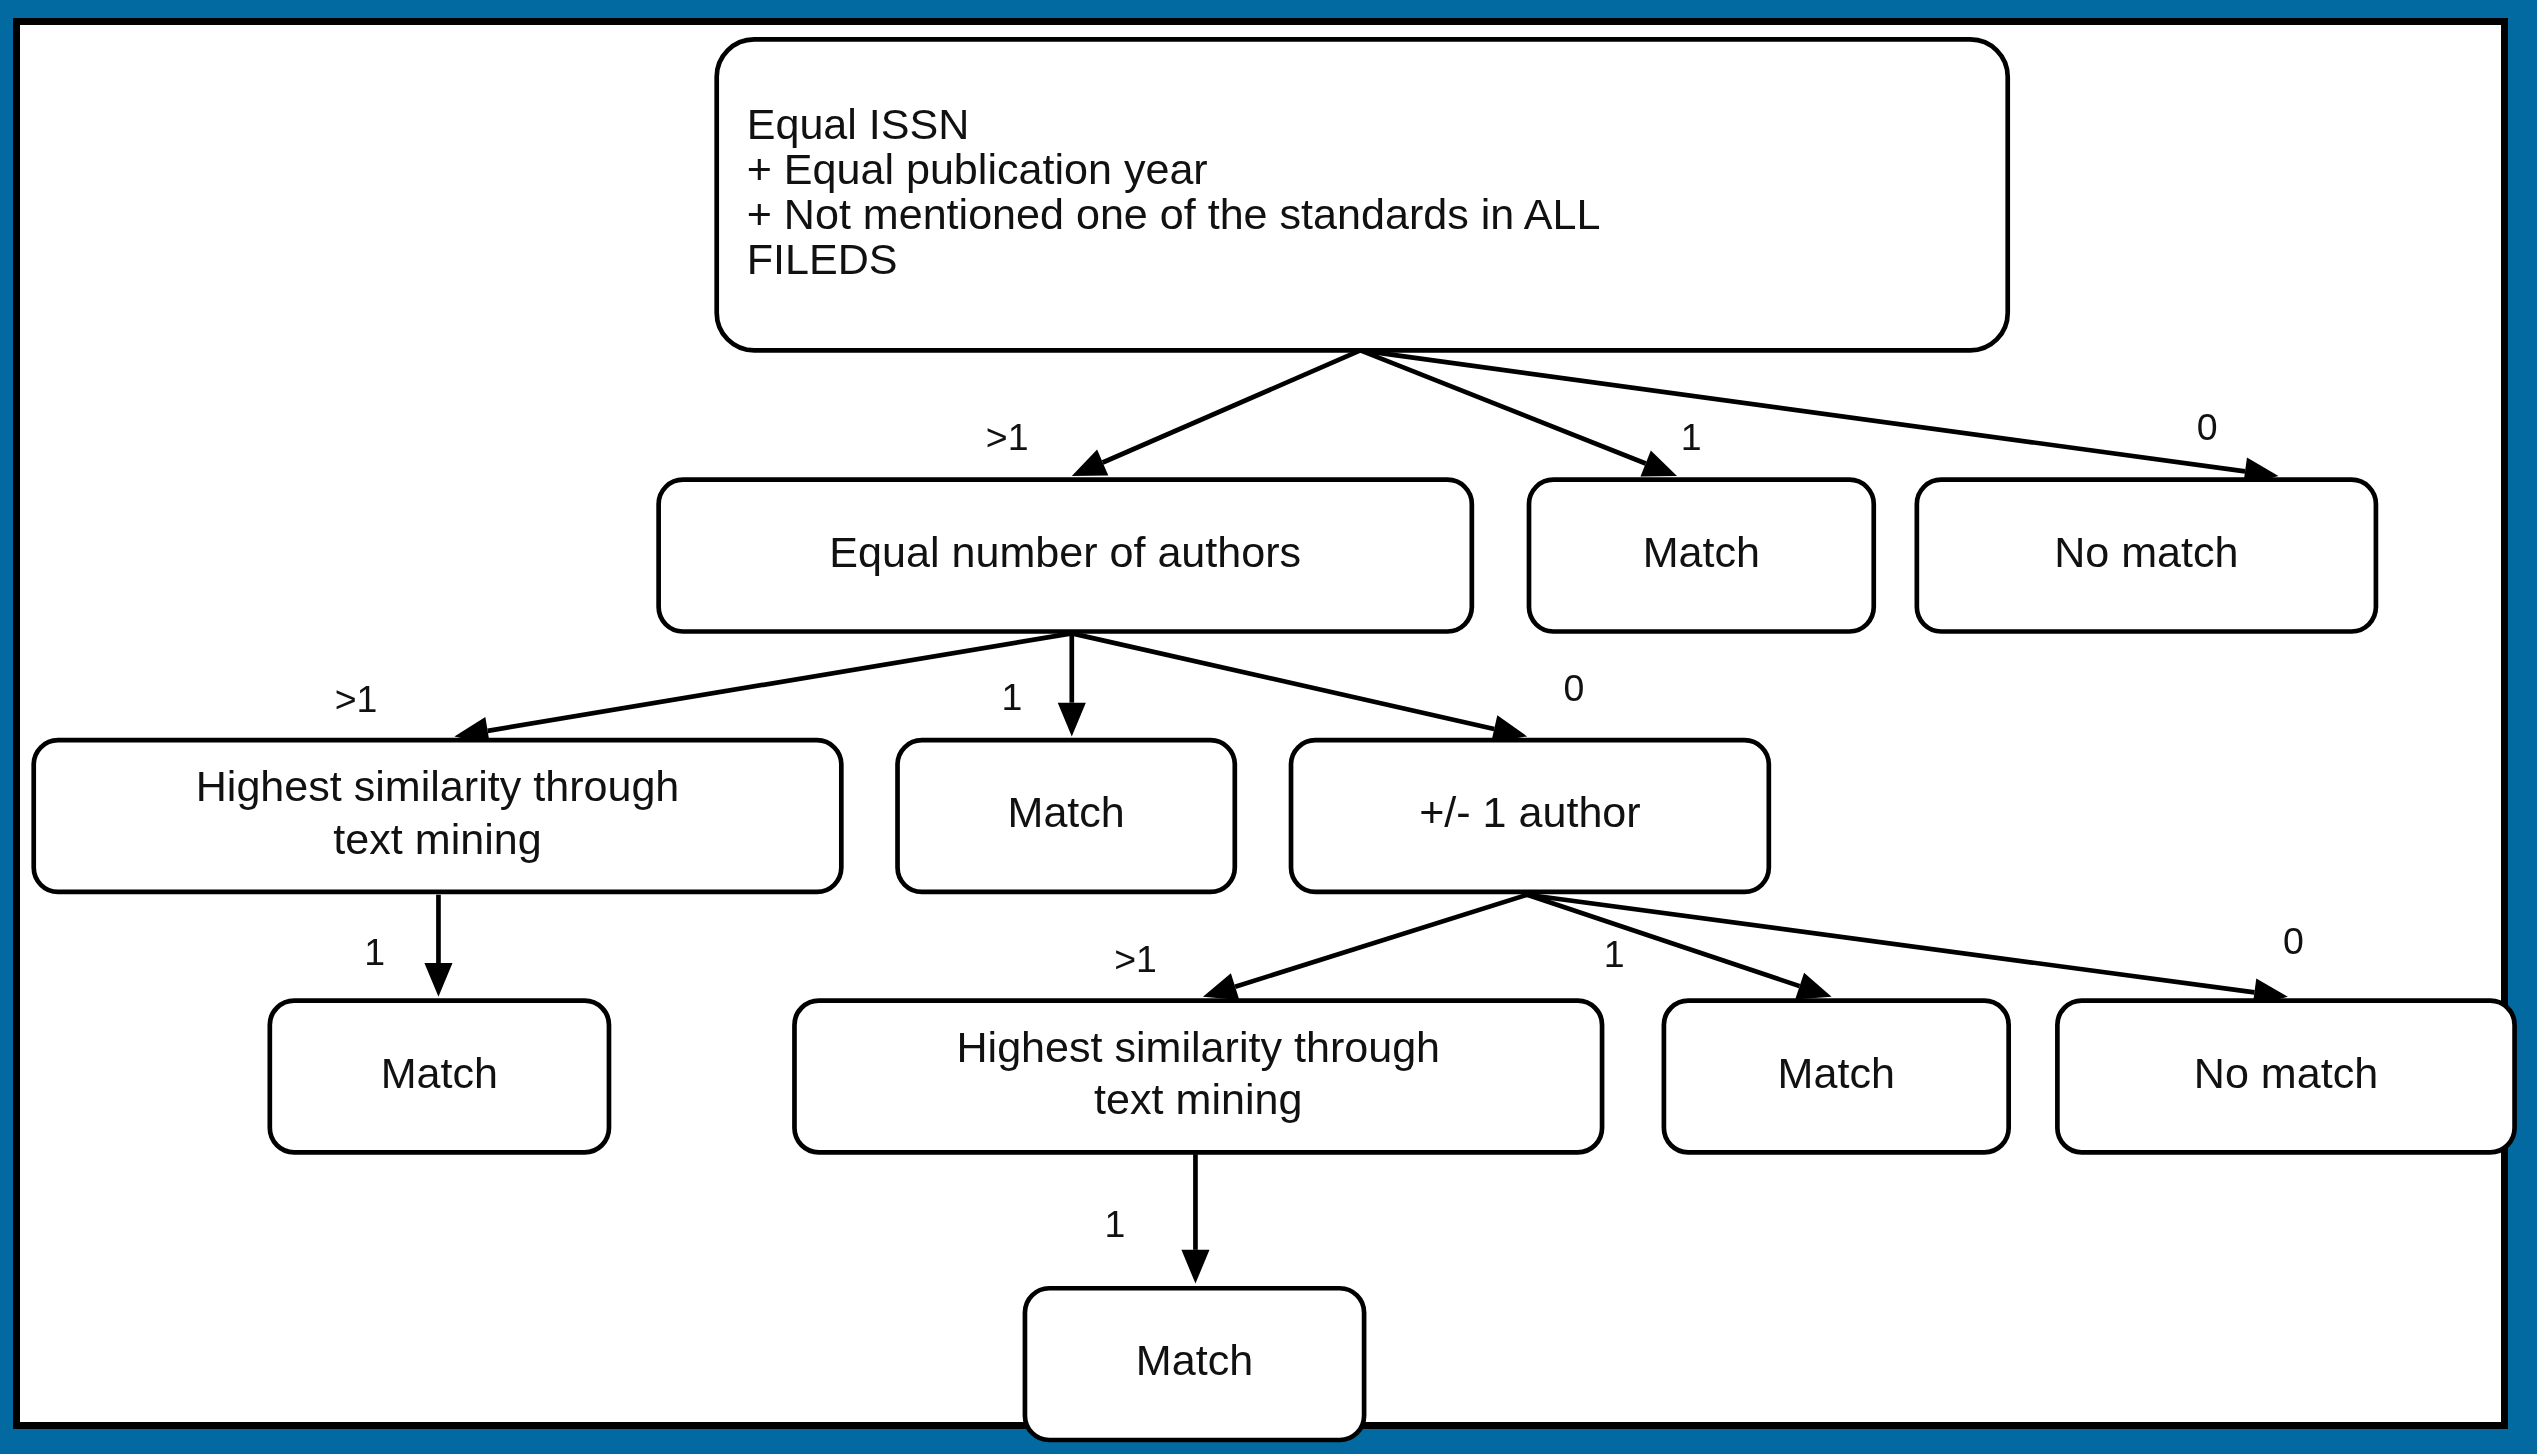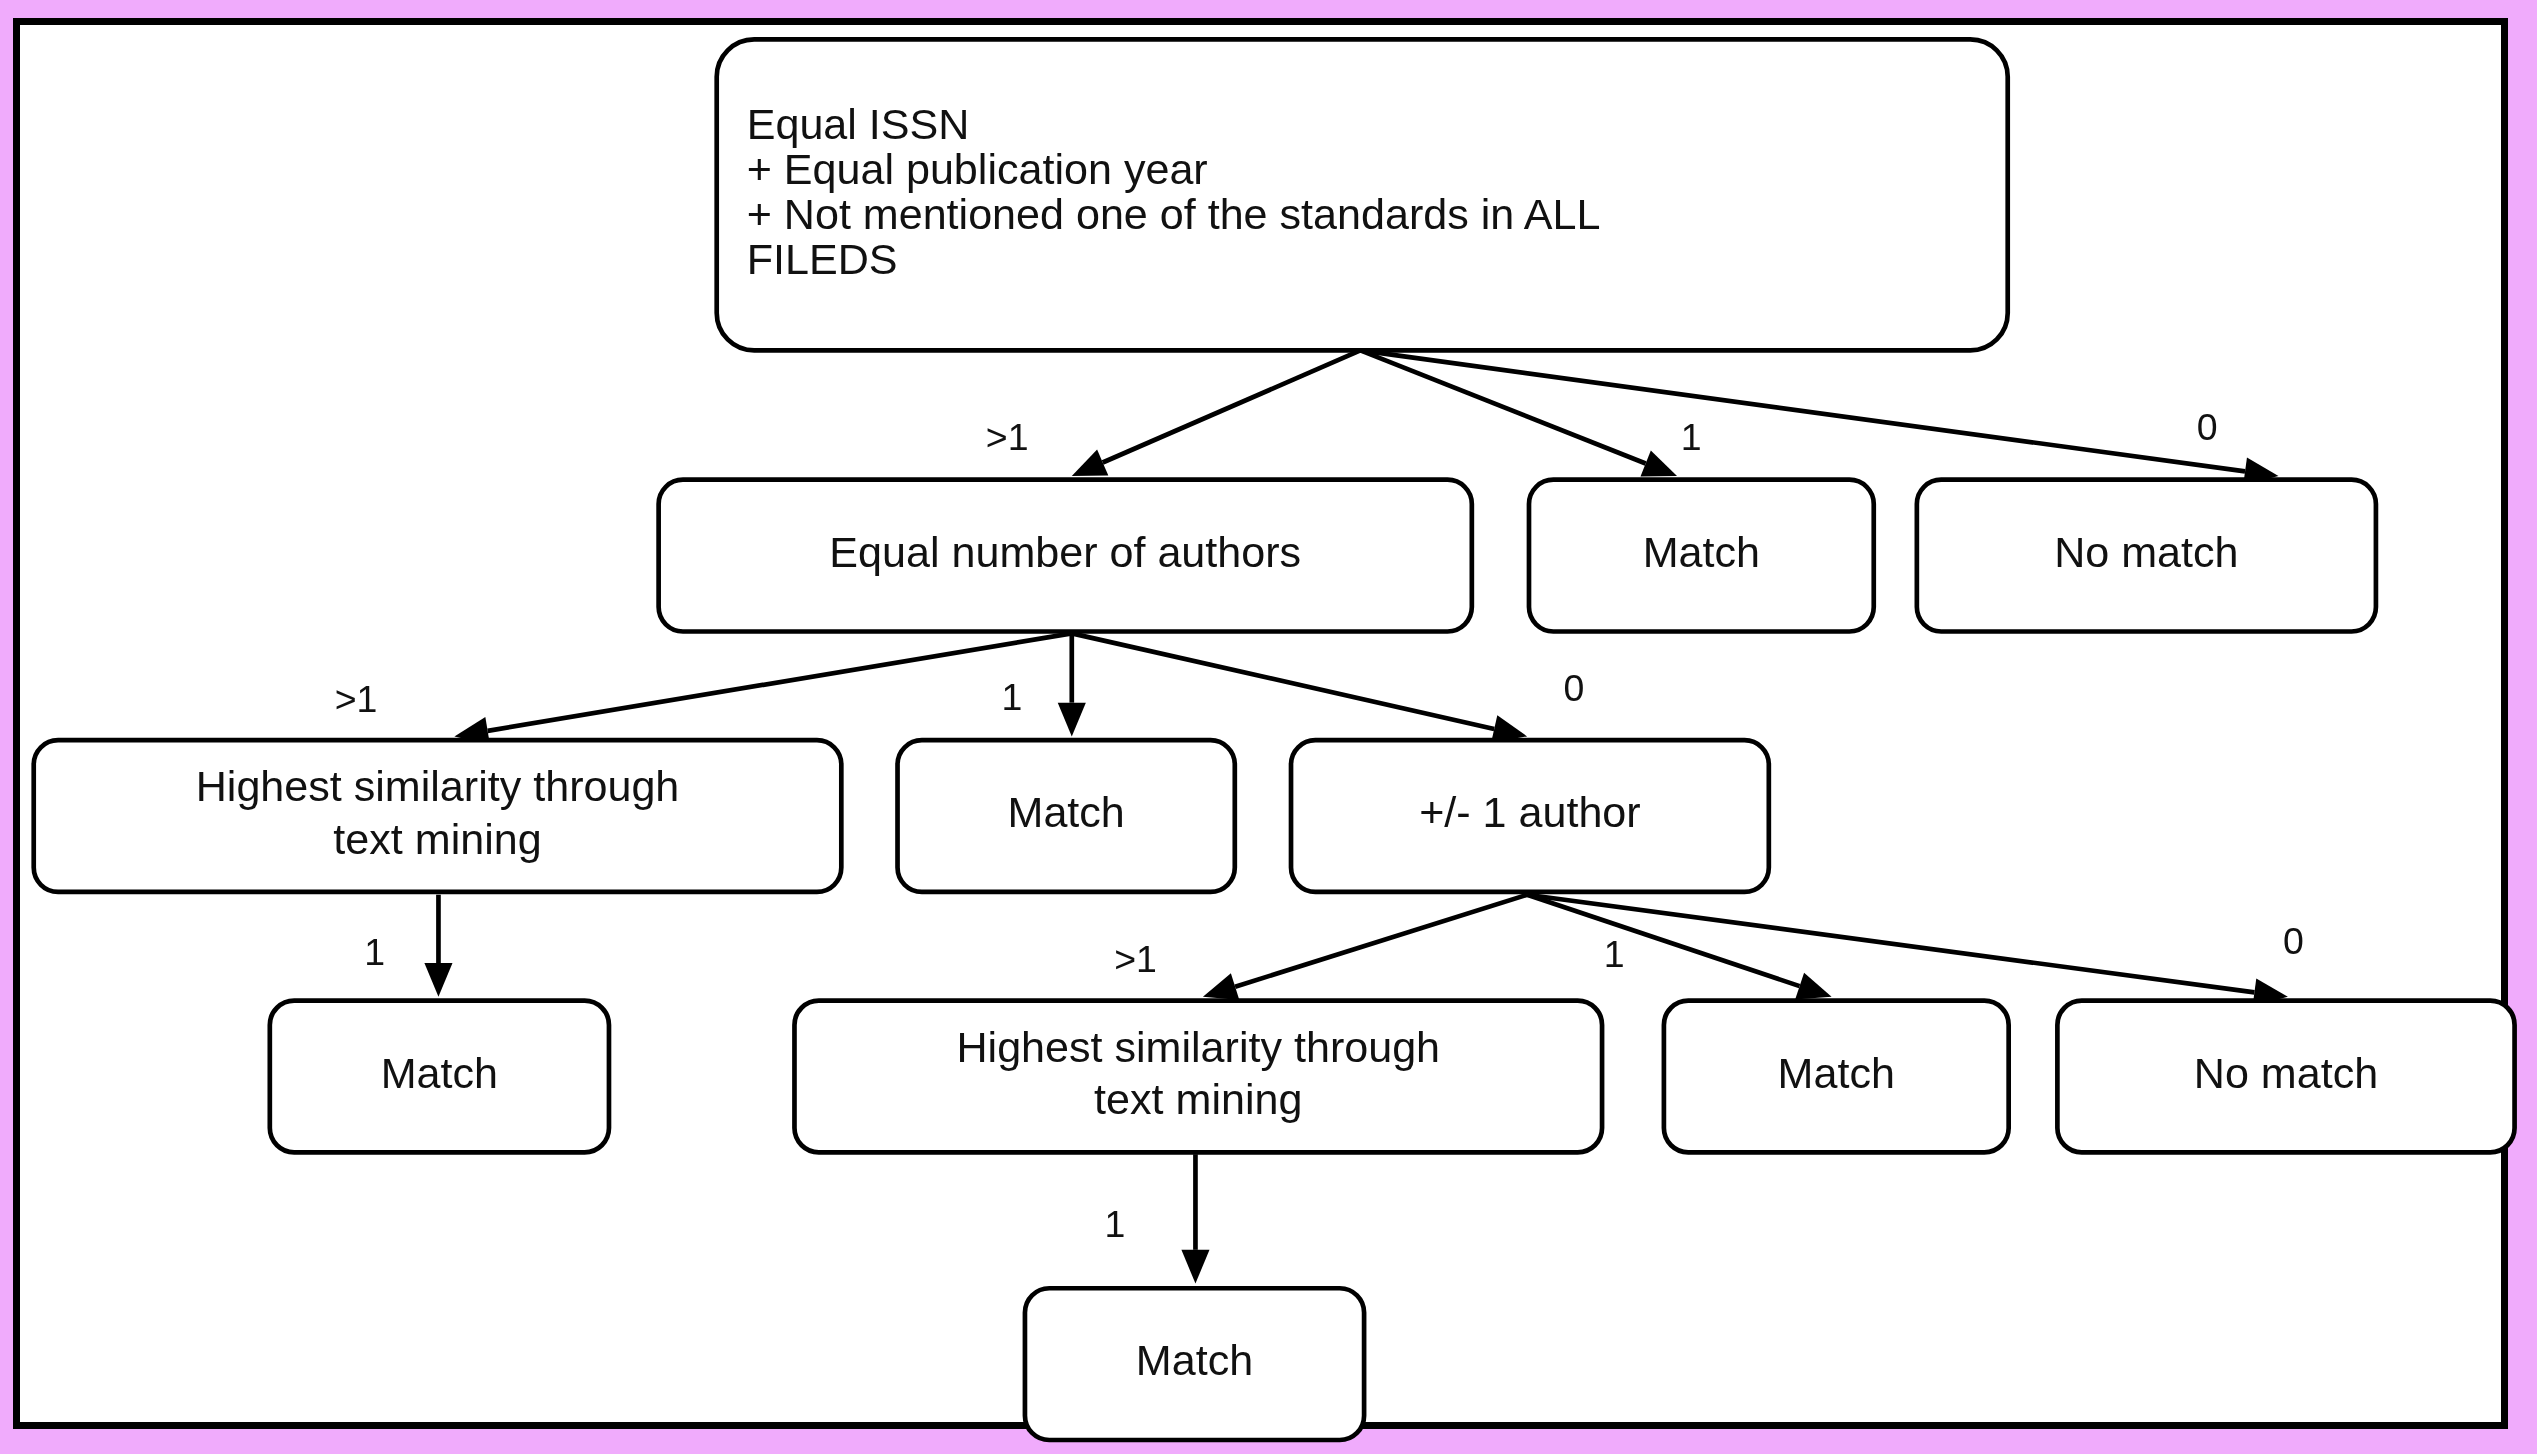"Equal ISSN" #stage { background: #f0abfc -> #0369a1 }
